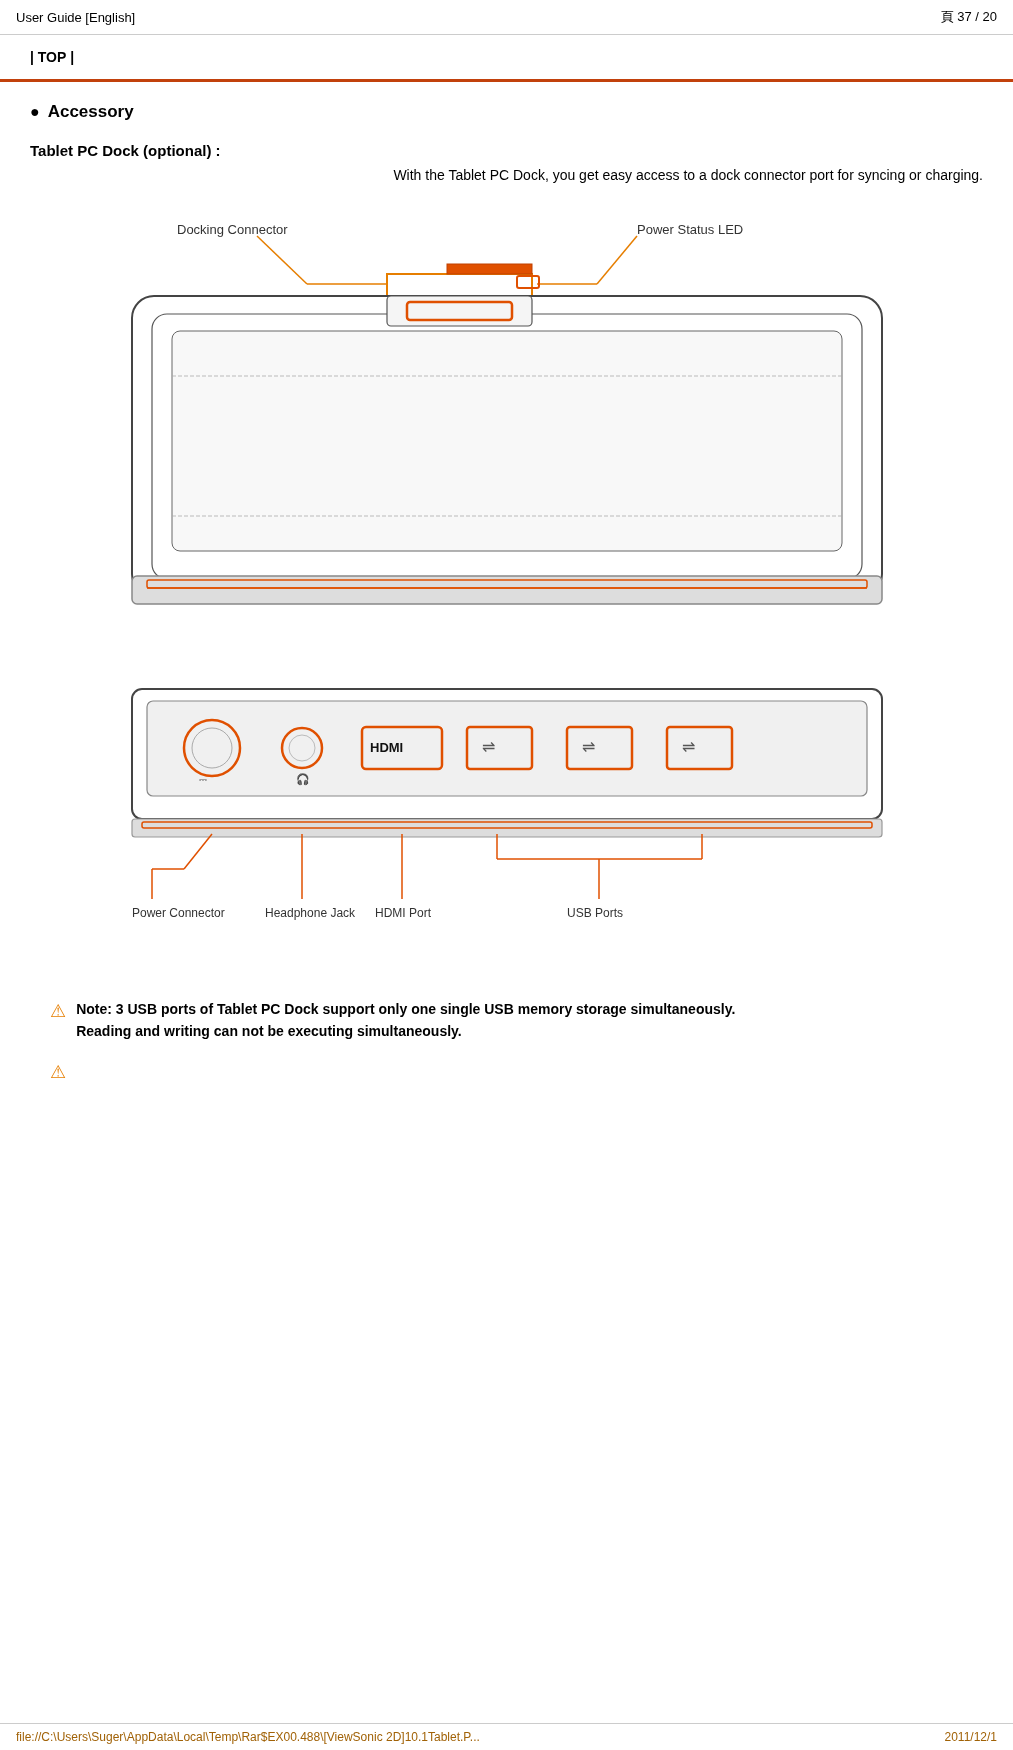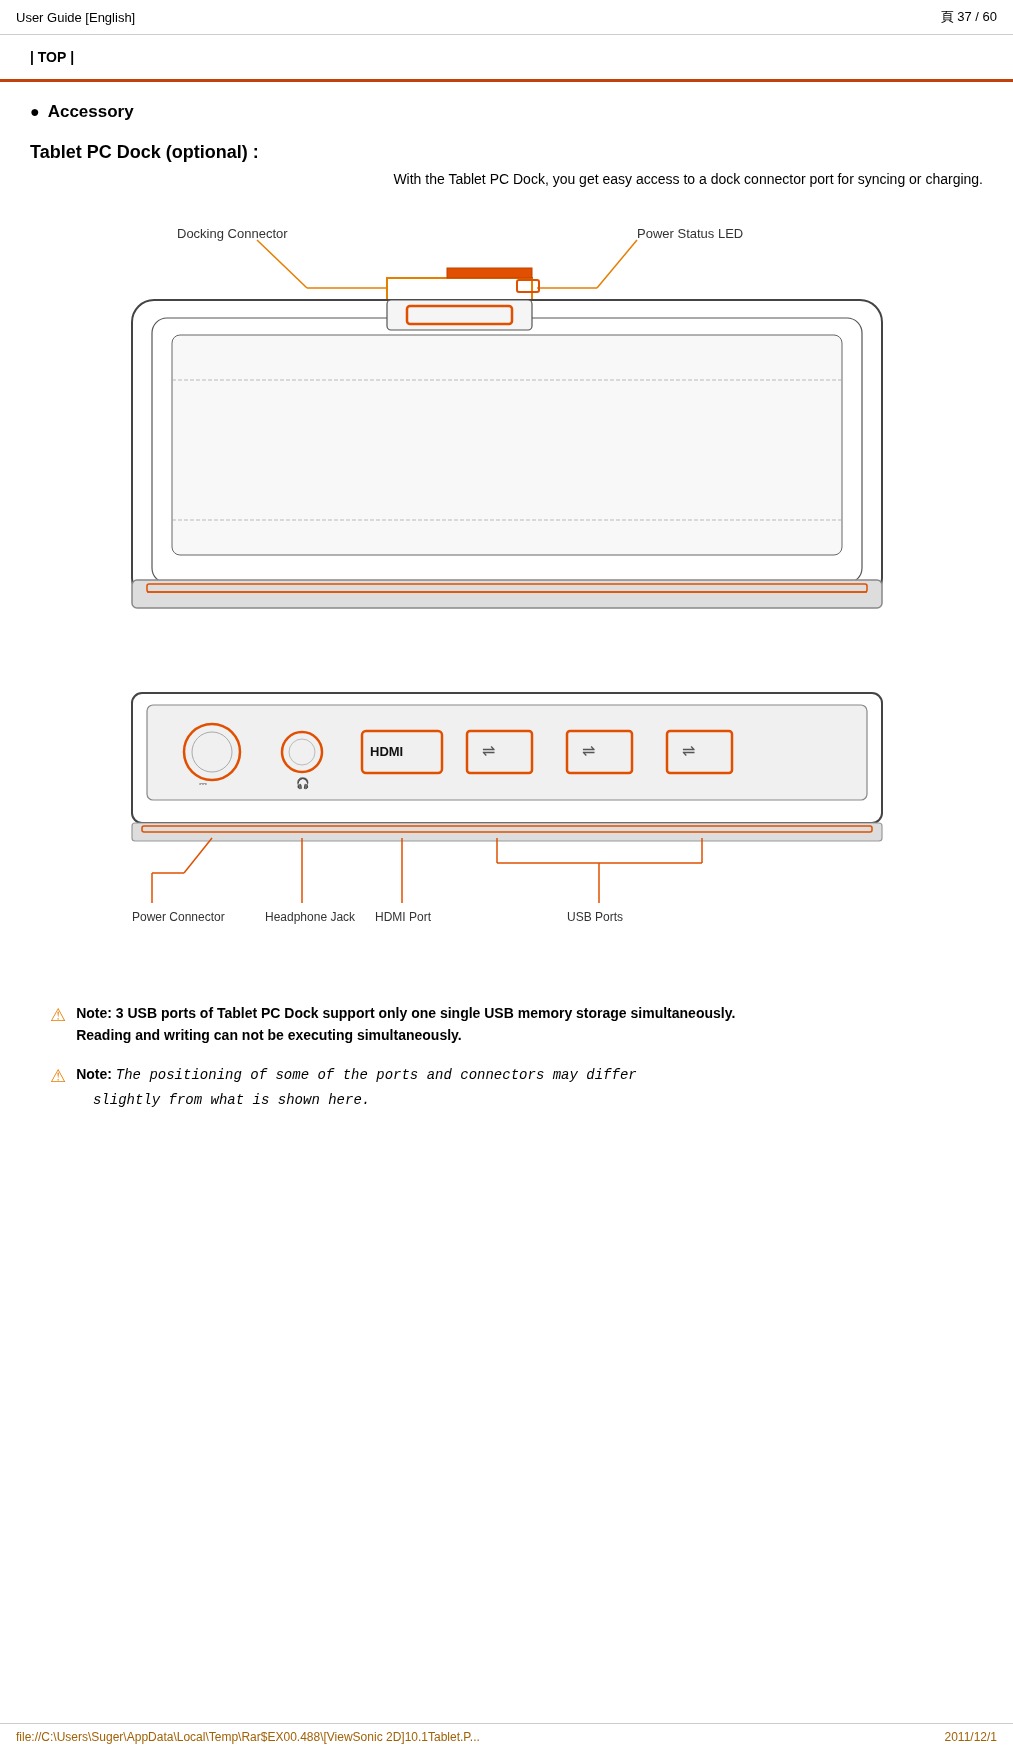"頁 37 / 60" span { text: 60 -> 20 }
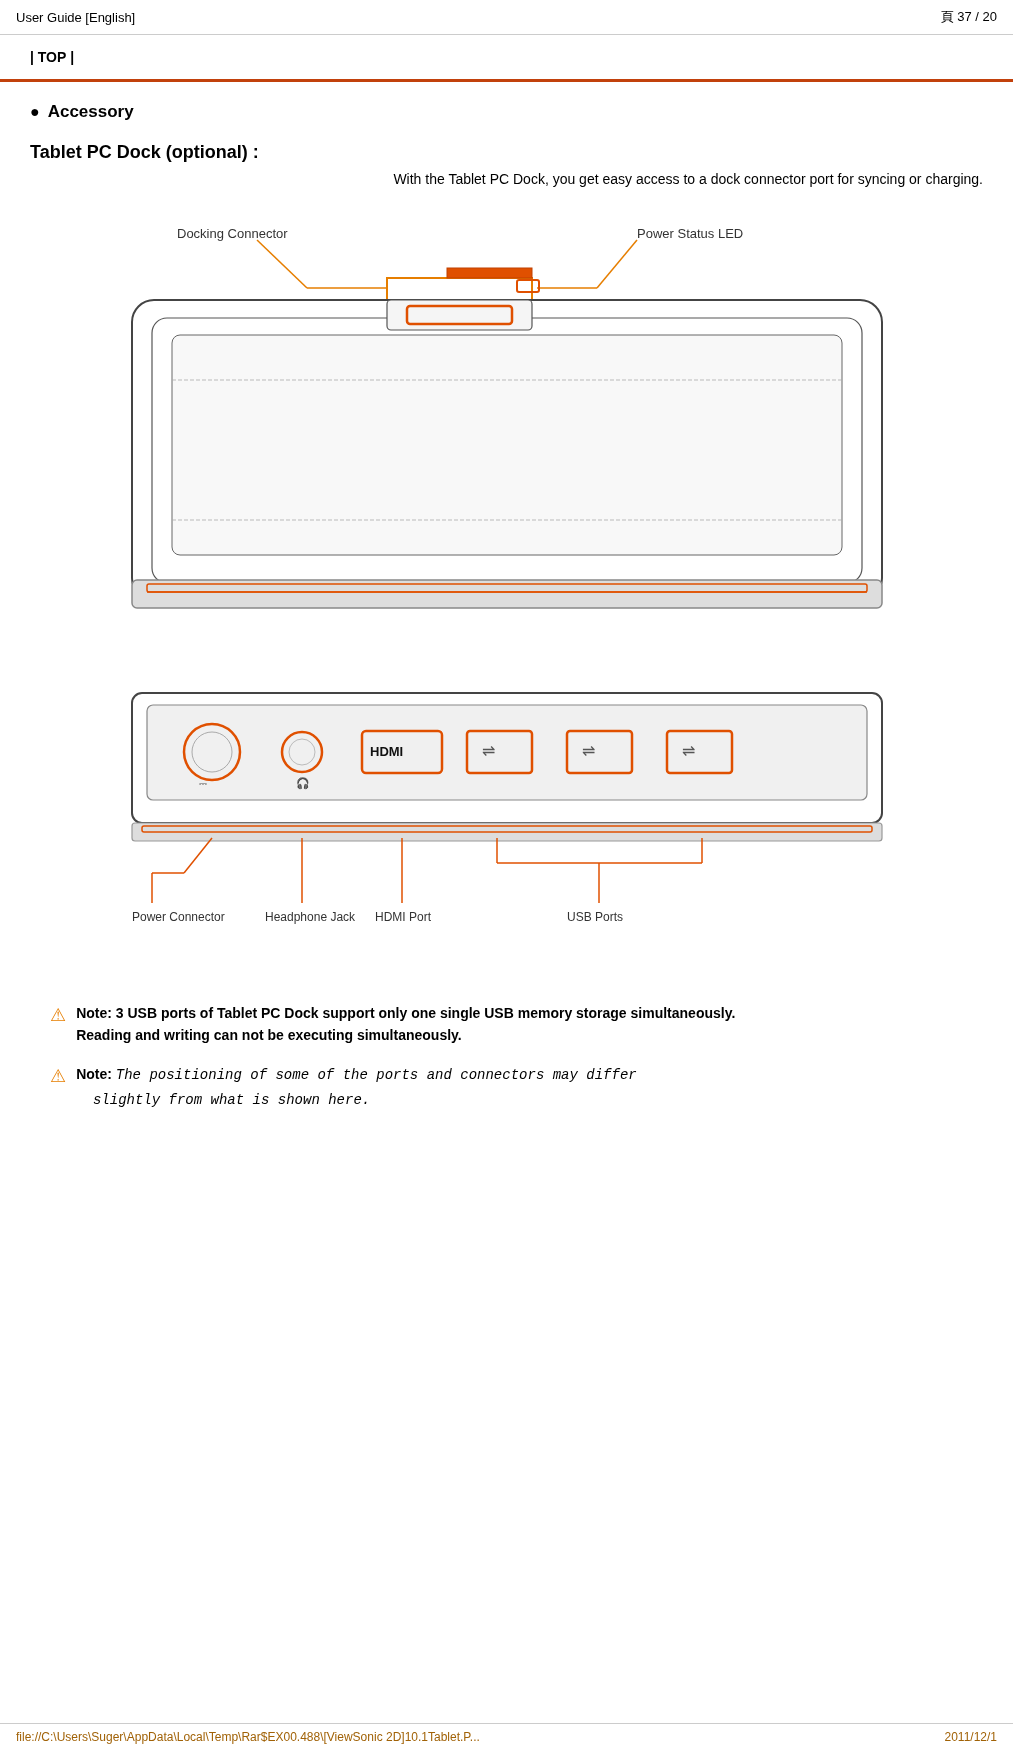"Tablet PC Dock (optional) :" .sub-heading { font-size: 18px -> 15px }
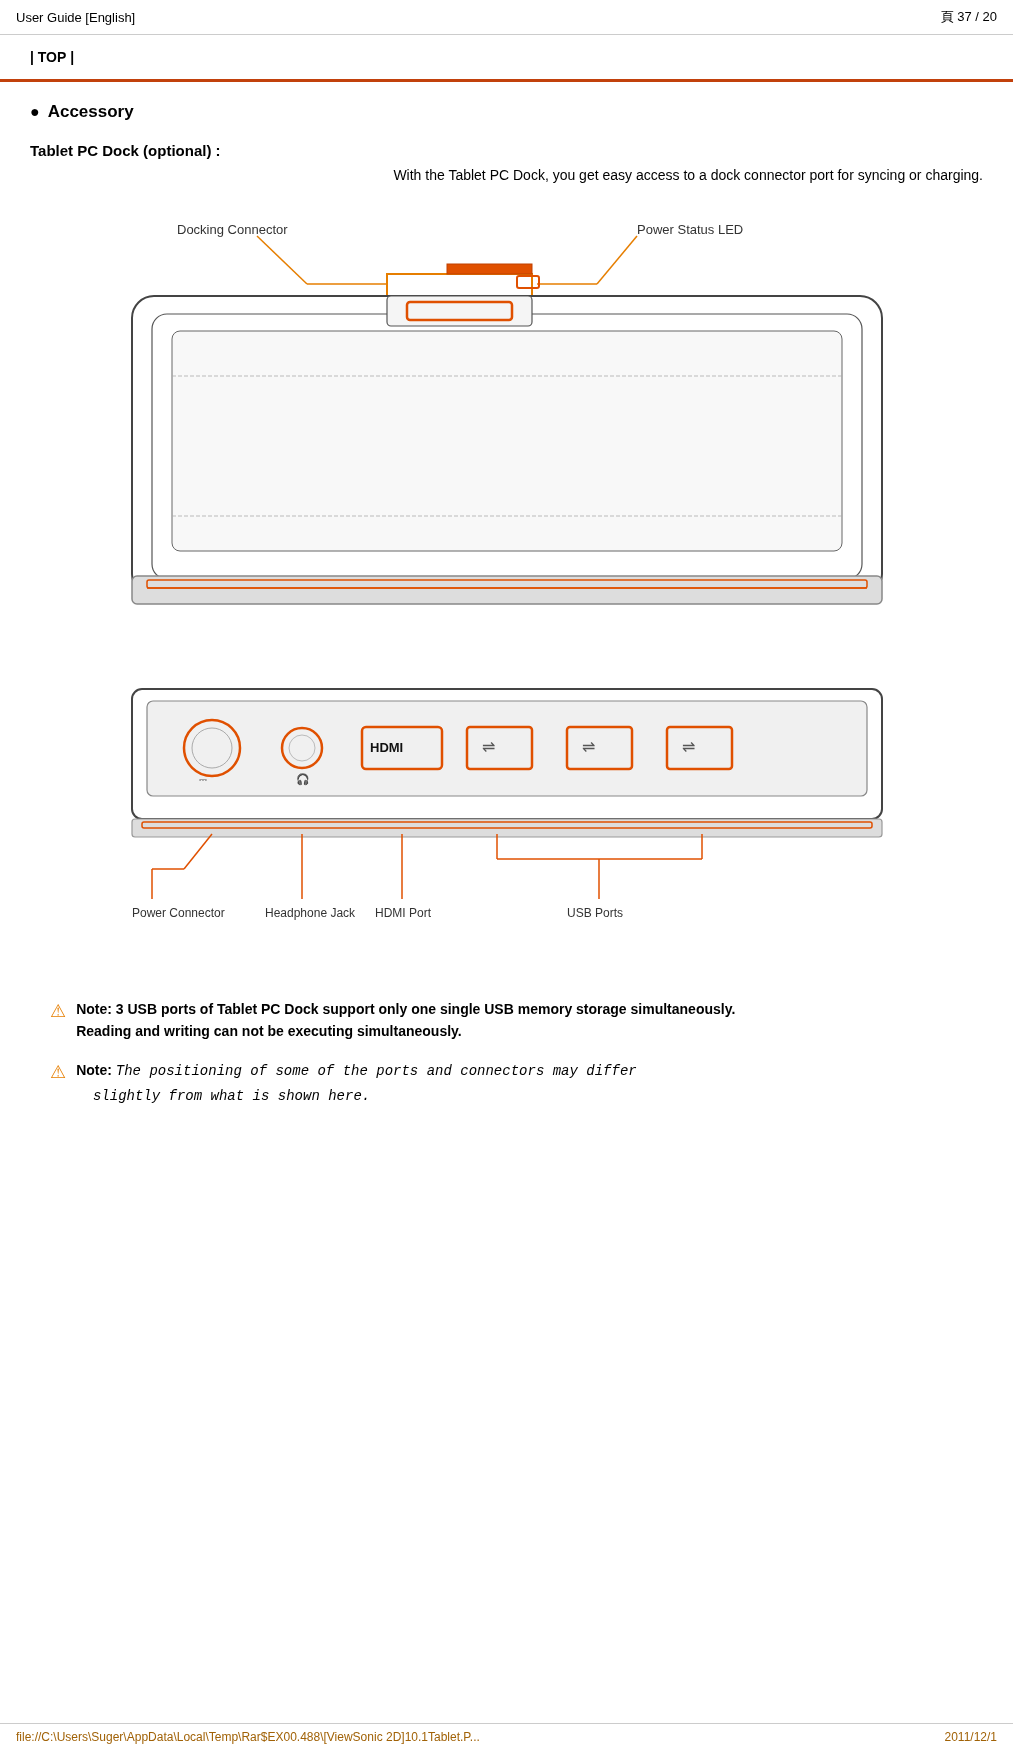"Note: The positioning of some" div { html: <div> <span>Note:</span> <span> The positioning of some of the ports and connectors may differ<br>&nbsp;&nbsp;slightly from what is shown here.</span> </div> -> none }
